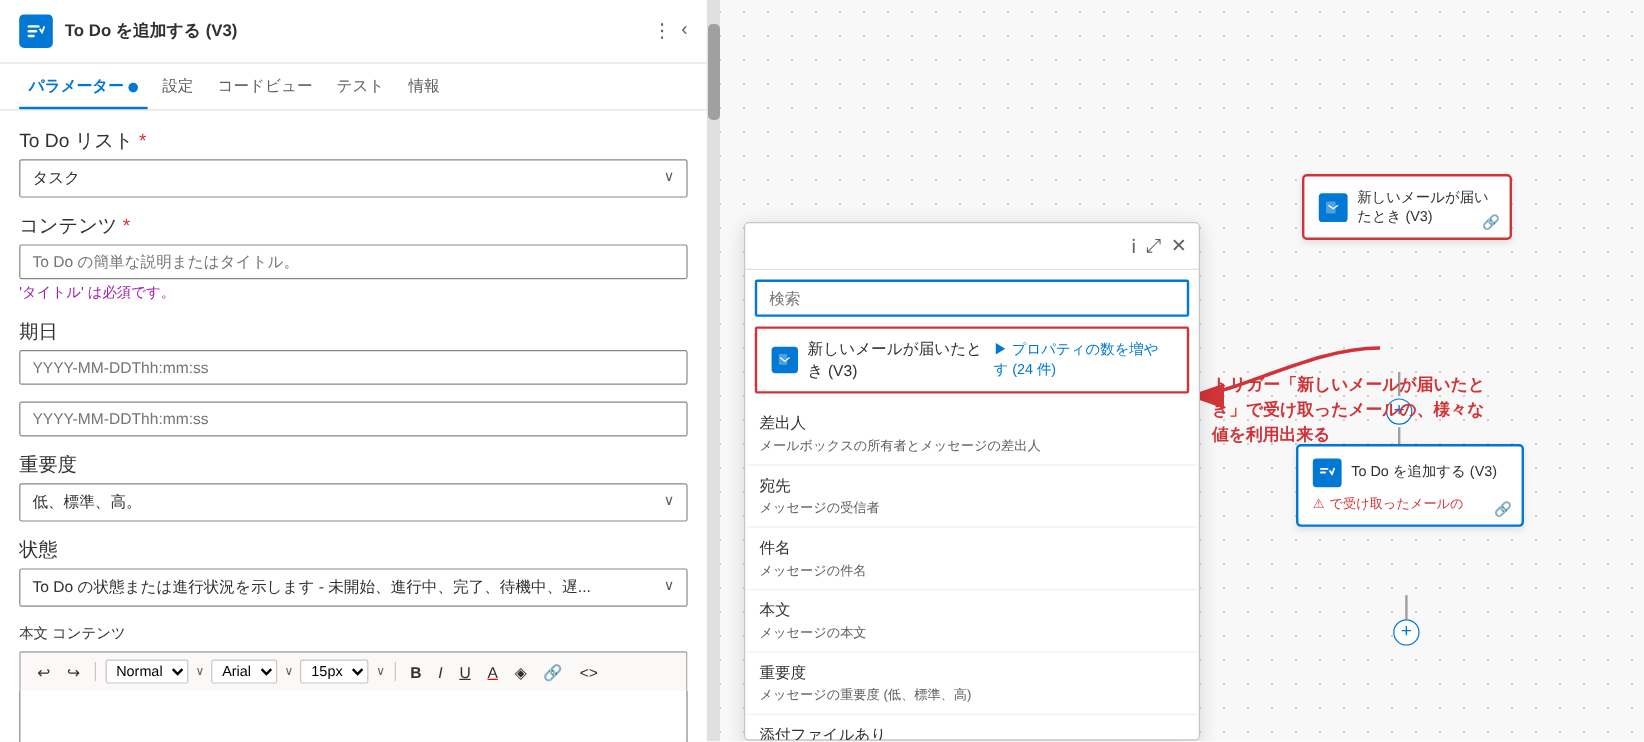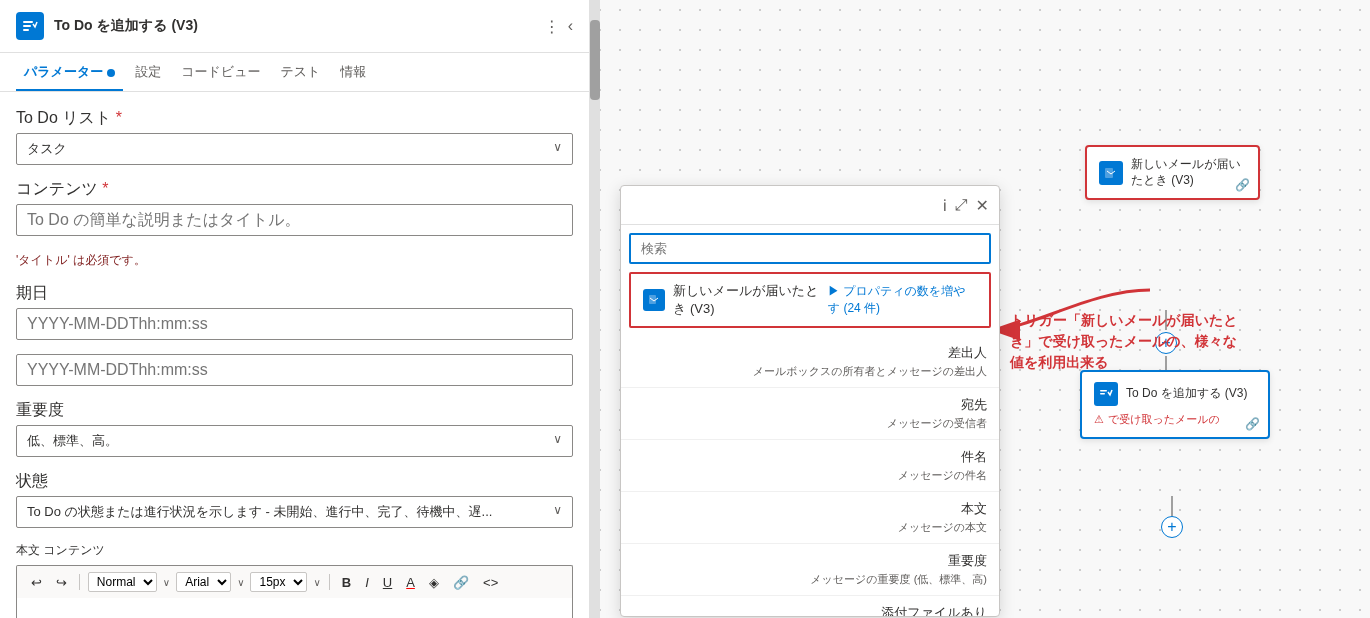"To Do の簡単な説明またはタイトル。" .field-input { font-size: 16px -> 13px }
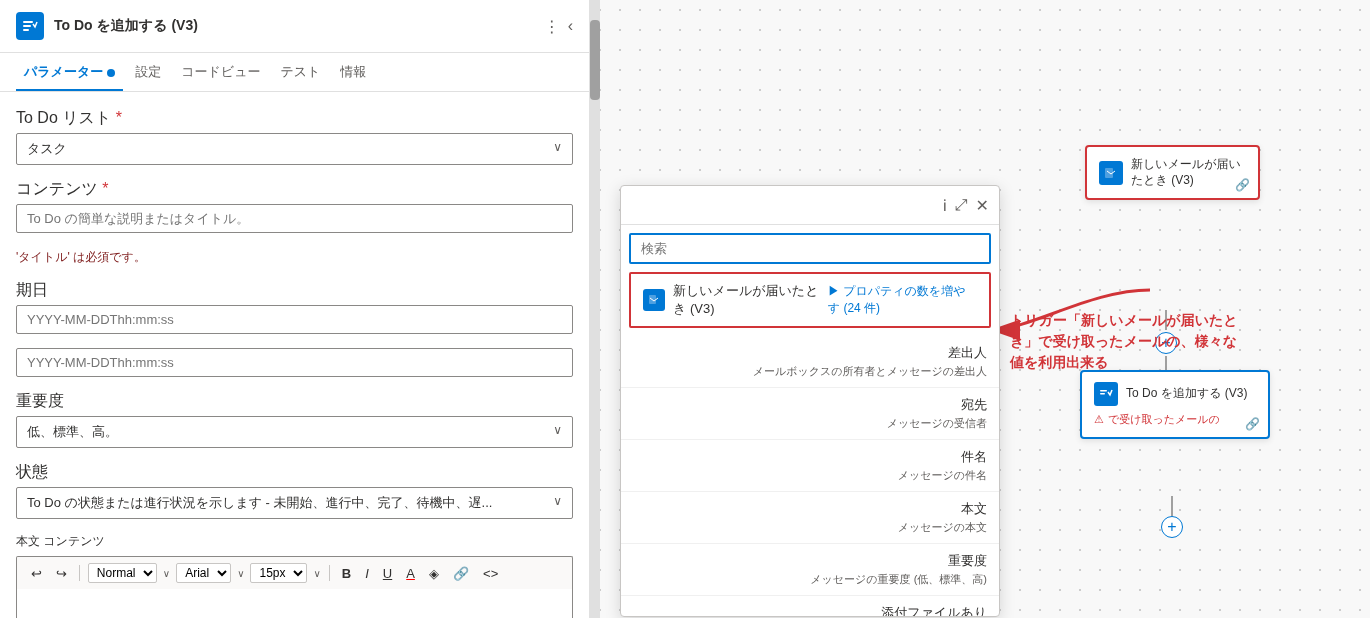"'タイトル' は必須です。" .error-text { color: #7f1d1d -> #a21caf; margin-top: 16px -> 3px }
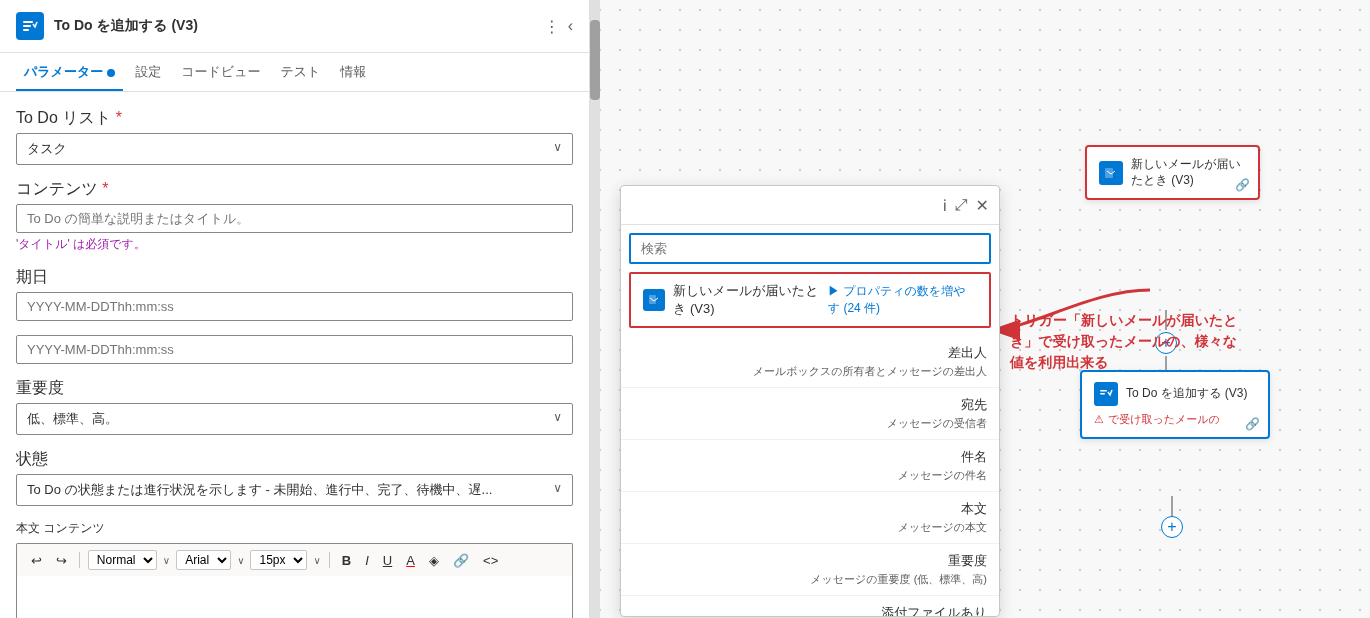"差出人" .popup-list { text-align: right -> none }
